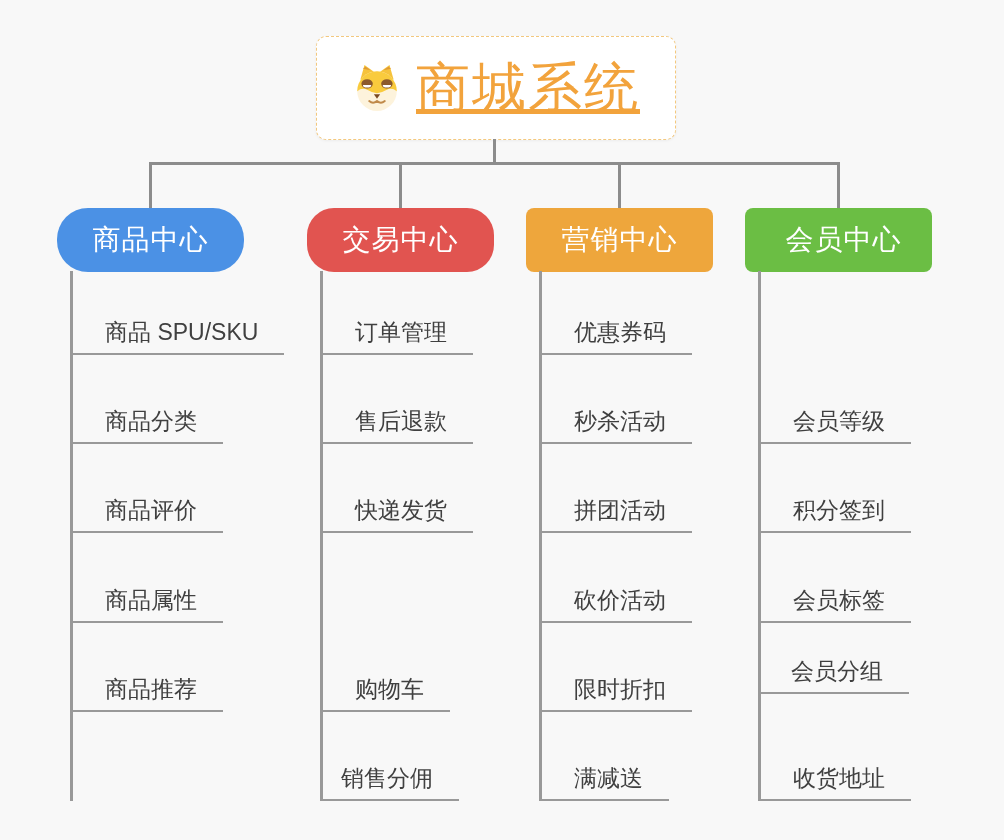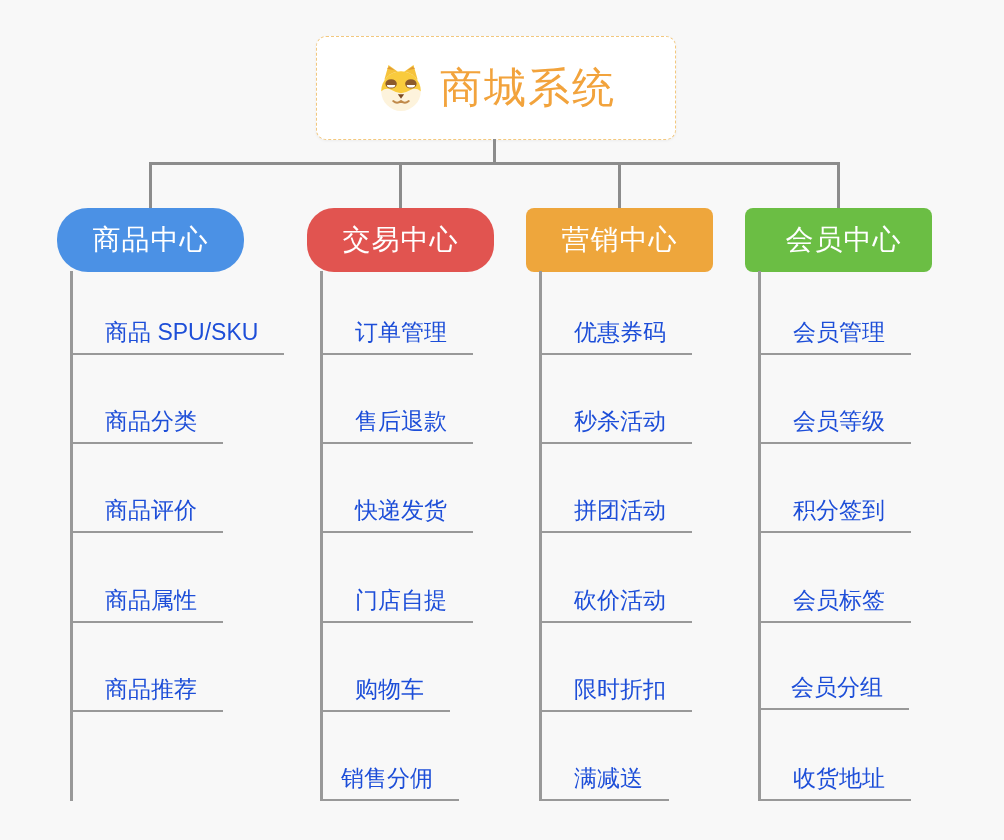"商城系统" .root-label { font-size: 42px -> 54px; text-decoration: none -> underline }
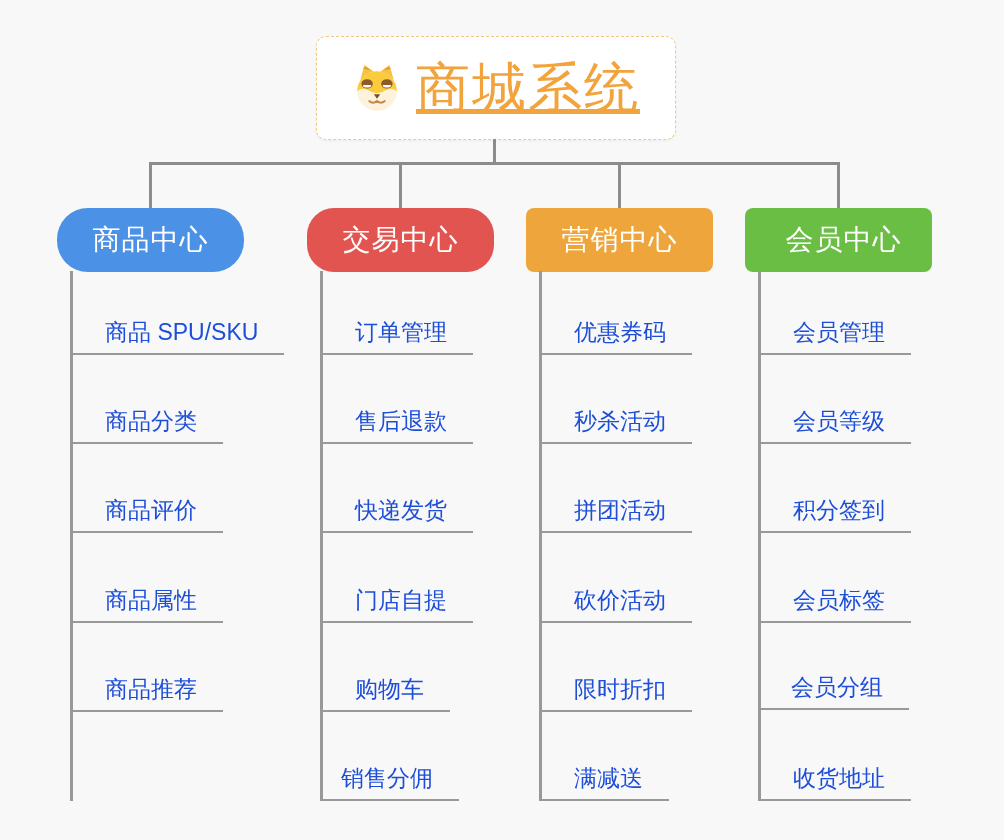"商品 SPU/SKU" .item { color: #1d4ed8 -> #404040 }
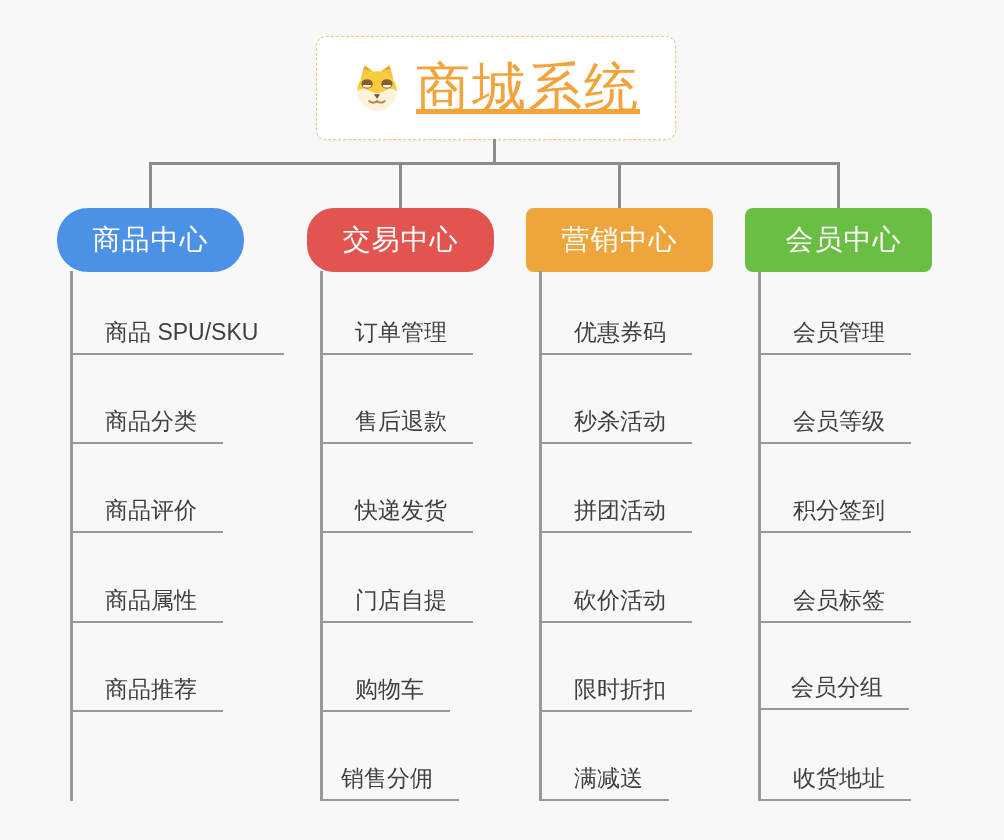"会员管理" div.item { html: <div> <span>会员管理</span> </div> -> none }
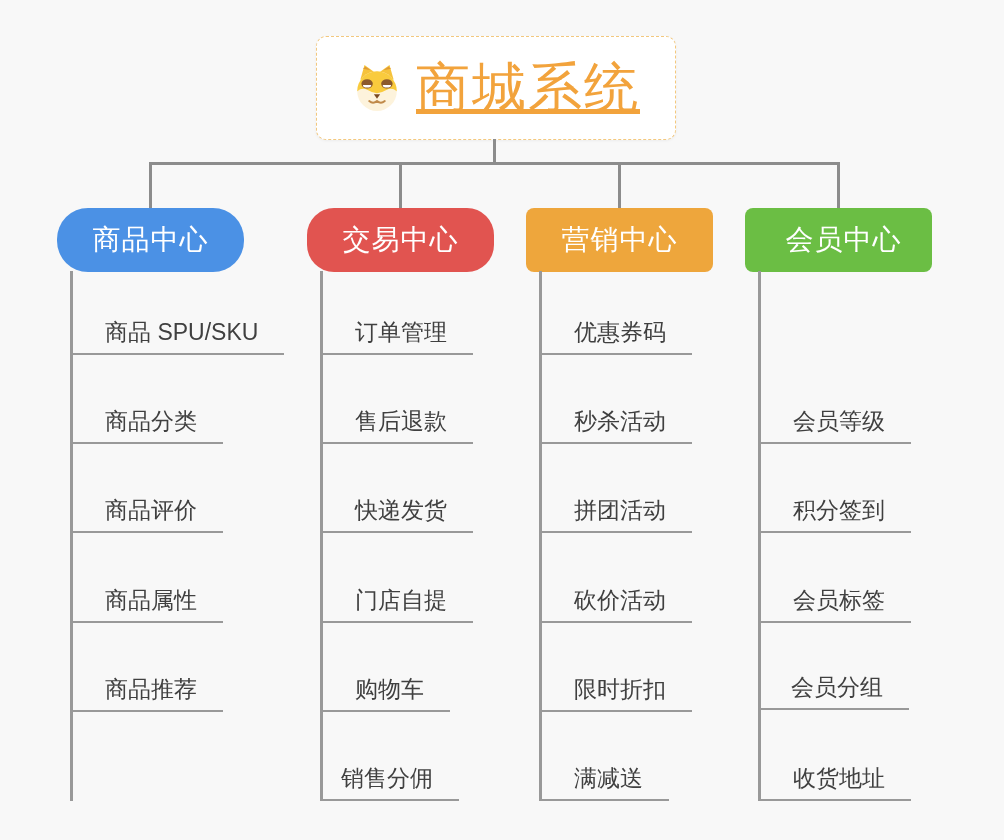"门店自提" div.item { html: <div> <span>门店自提</span> </div> -> none }
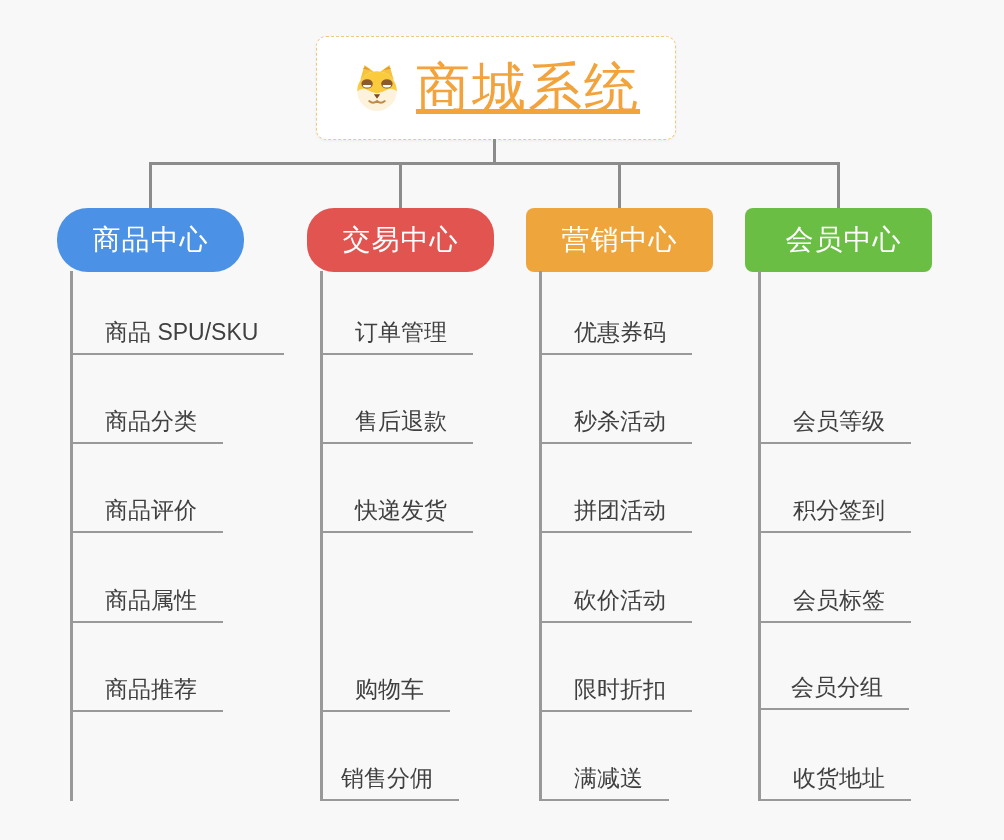"会员分组" div.item { top: 666px -> 650px }
